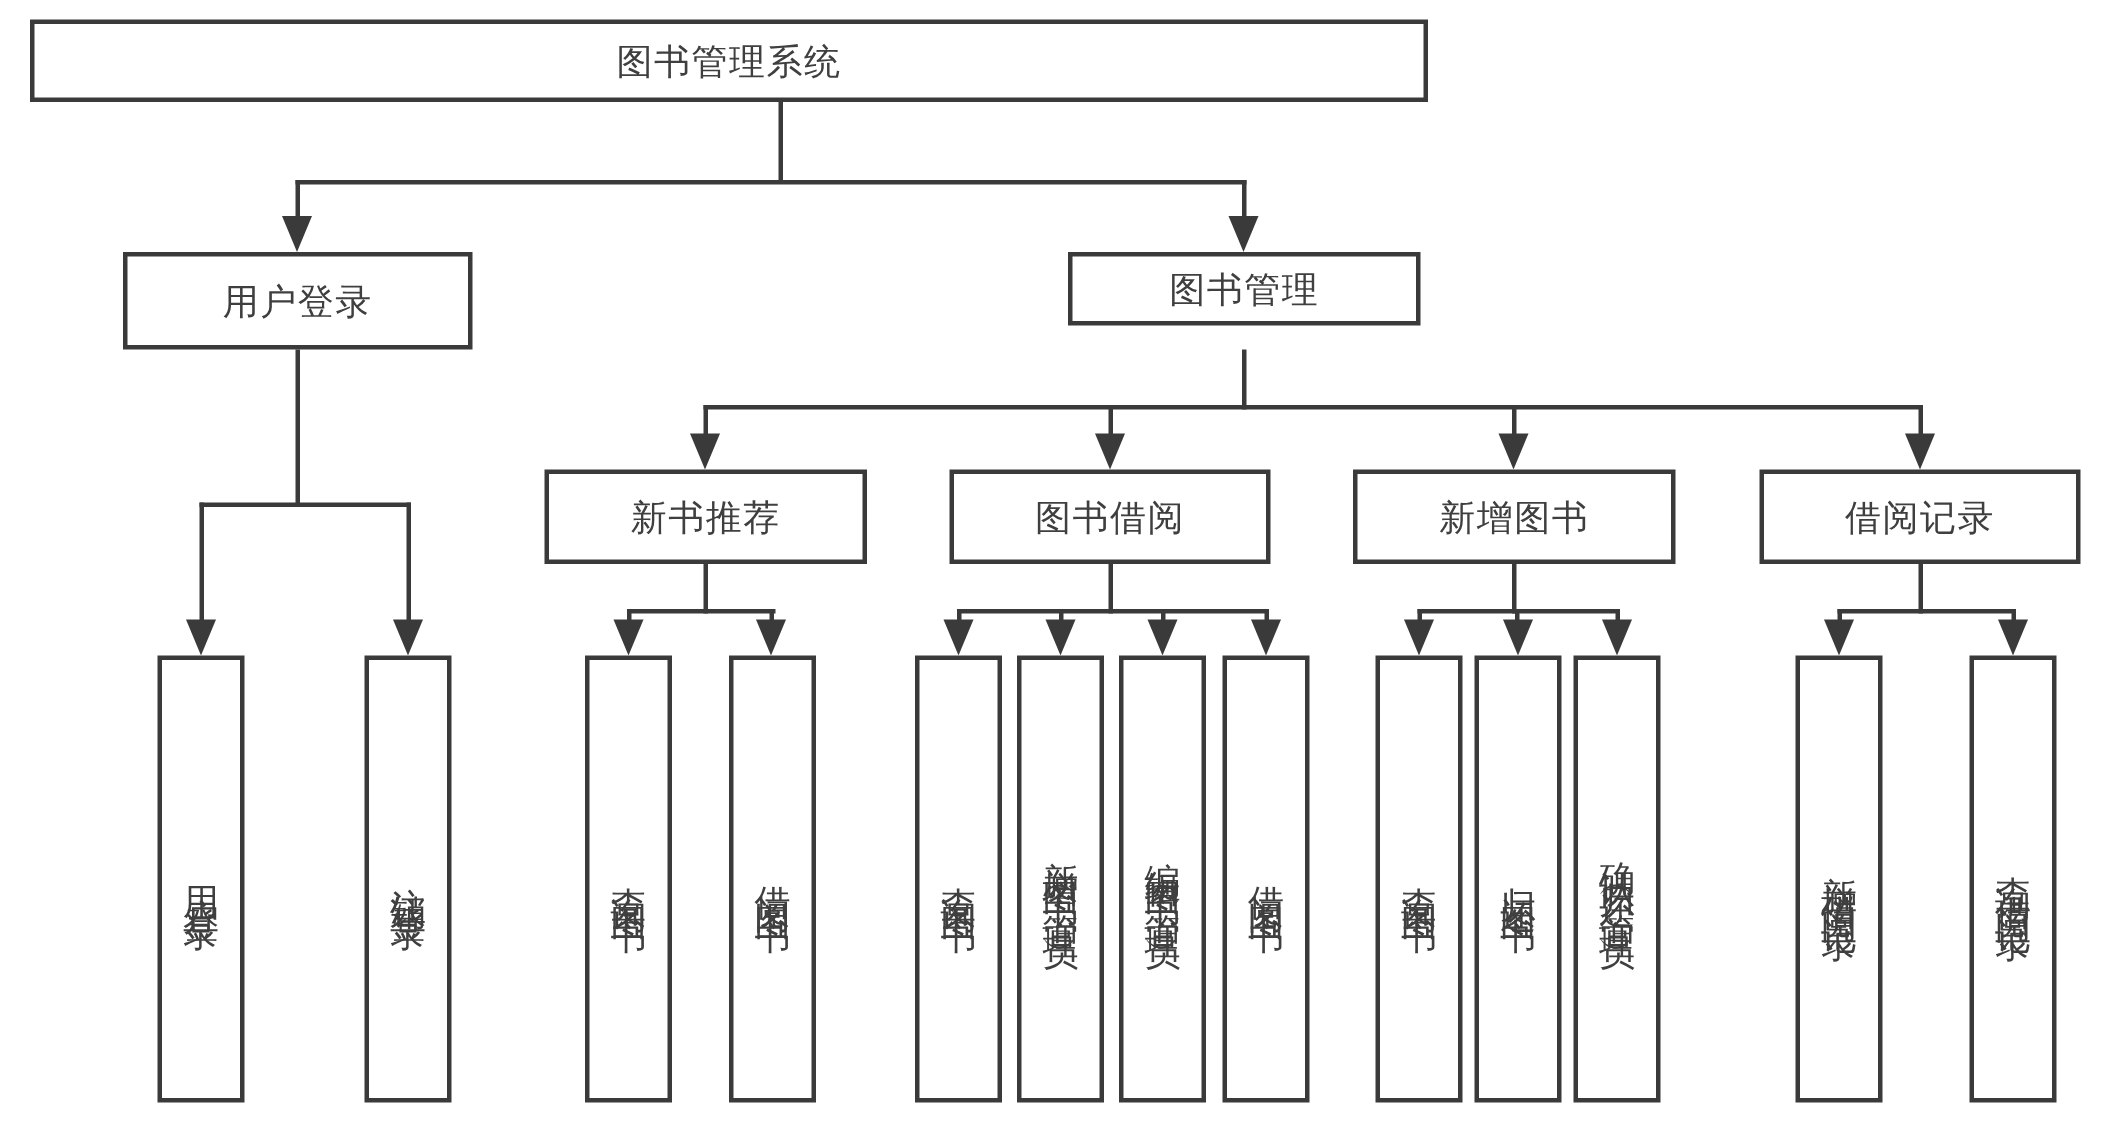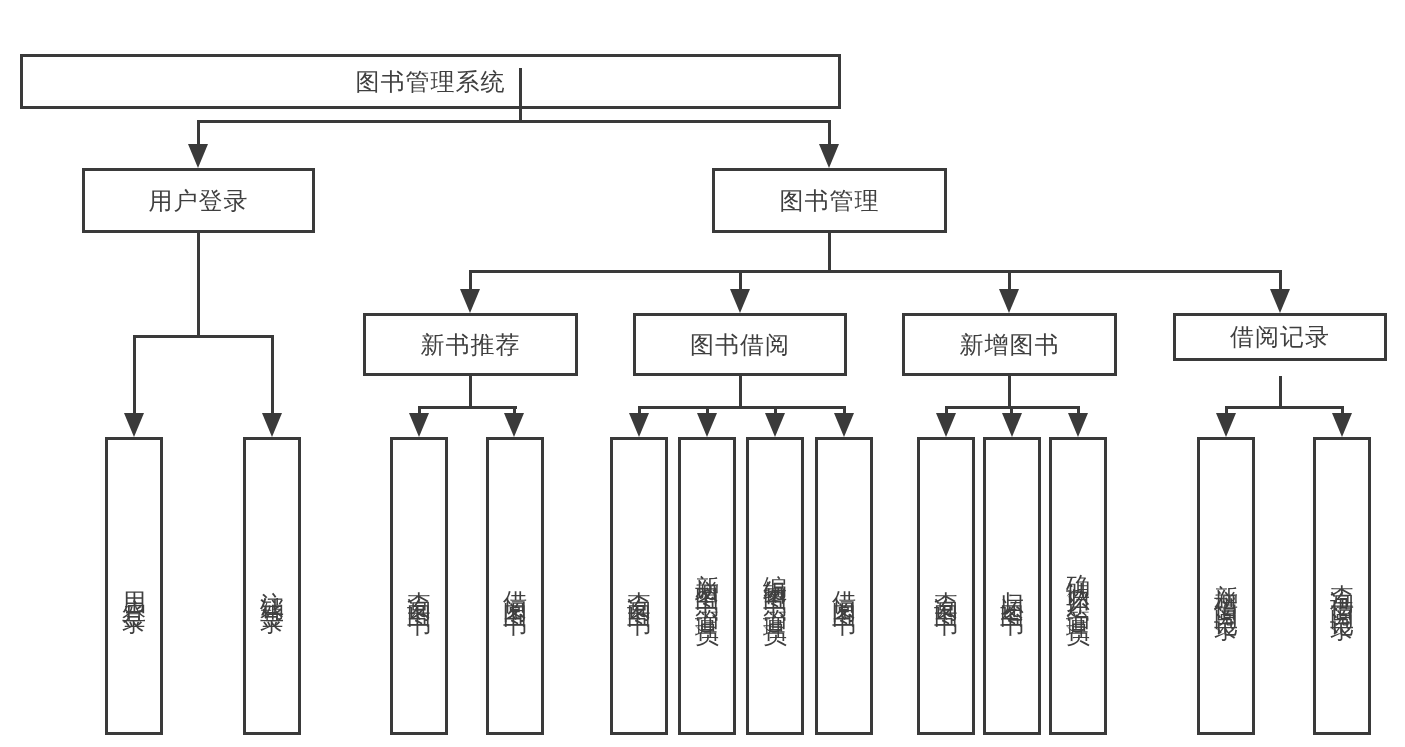"图书管理系统" div.box { margin-top: 41px -> none; width: 821px -> 932px }
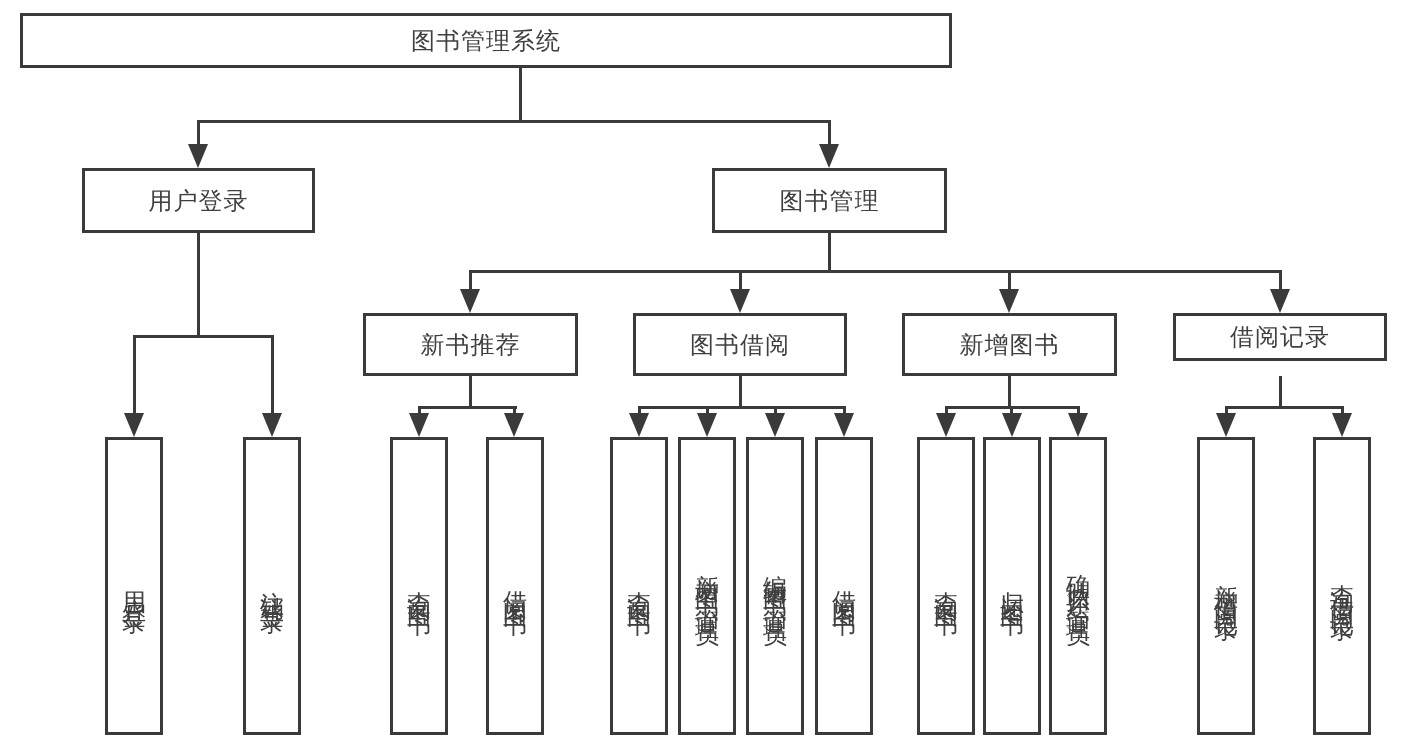"图书管理" div.box { height: 65px -> 49px }
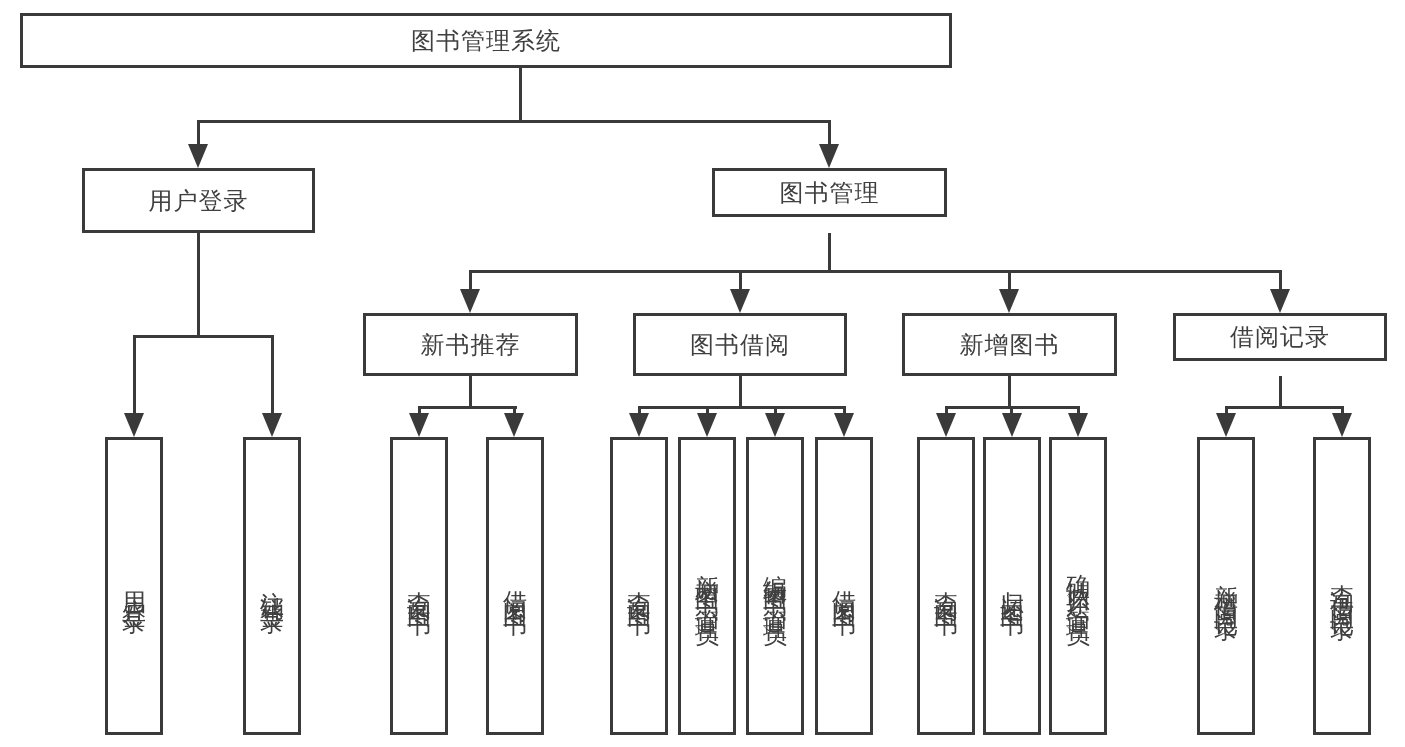"借阅记录" div.box { height: 48px -> 63px }
